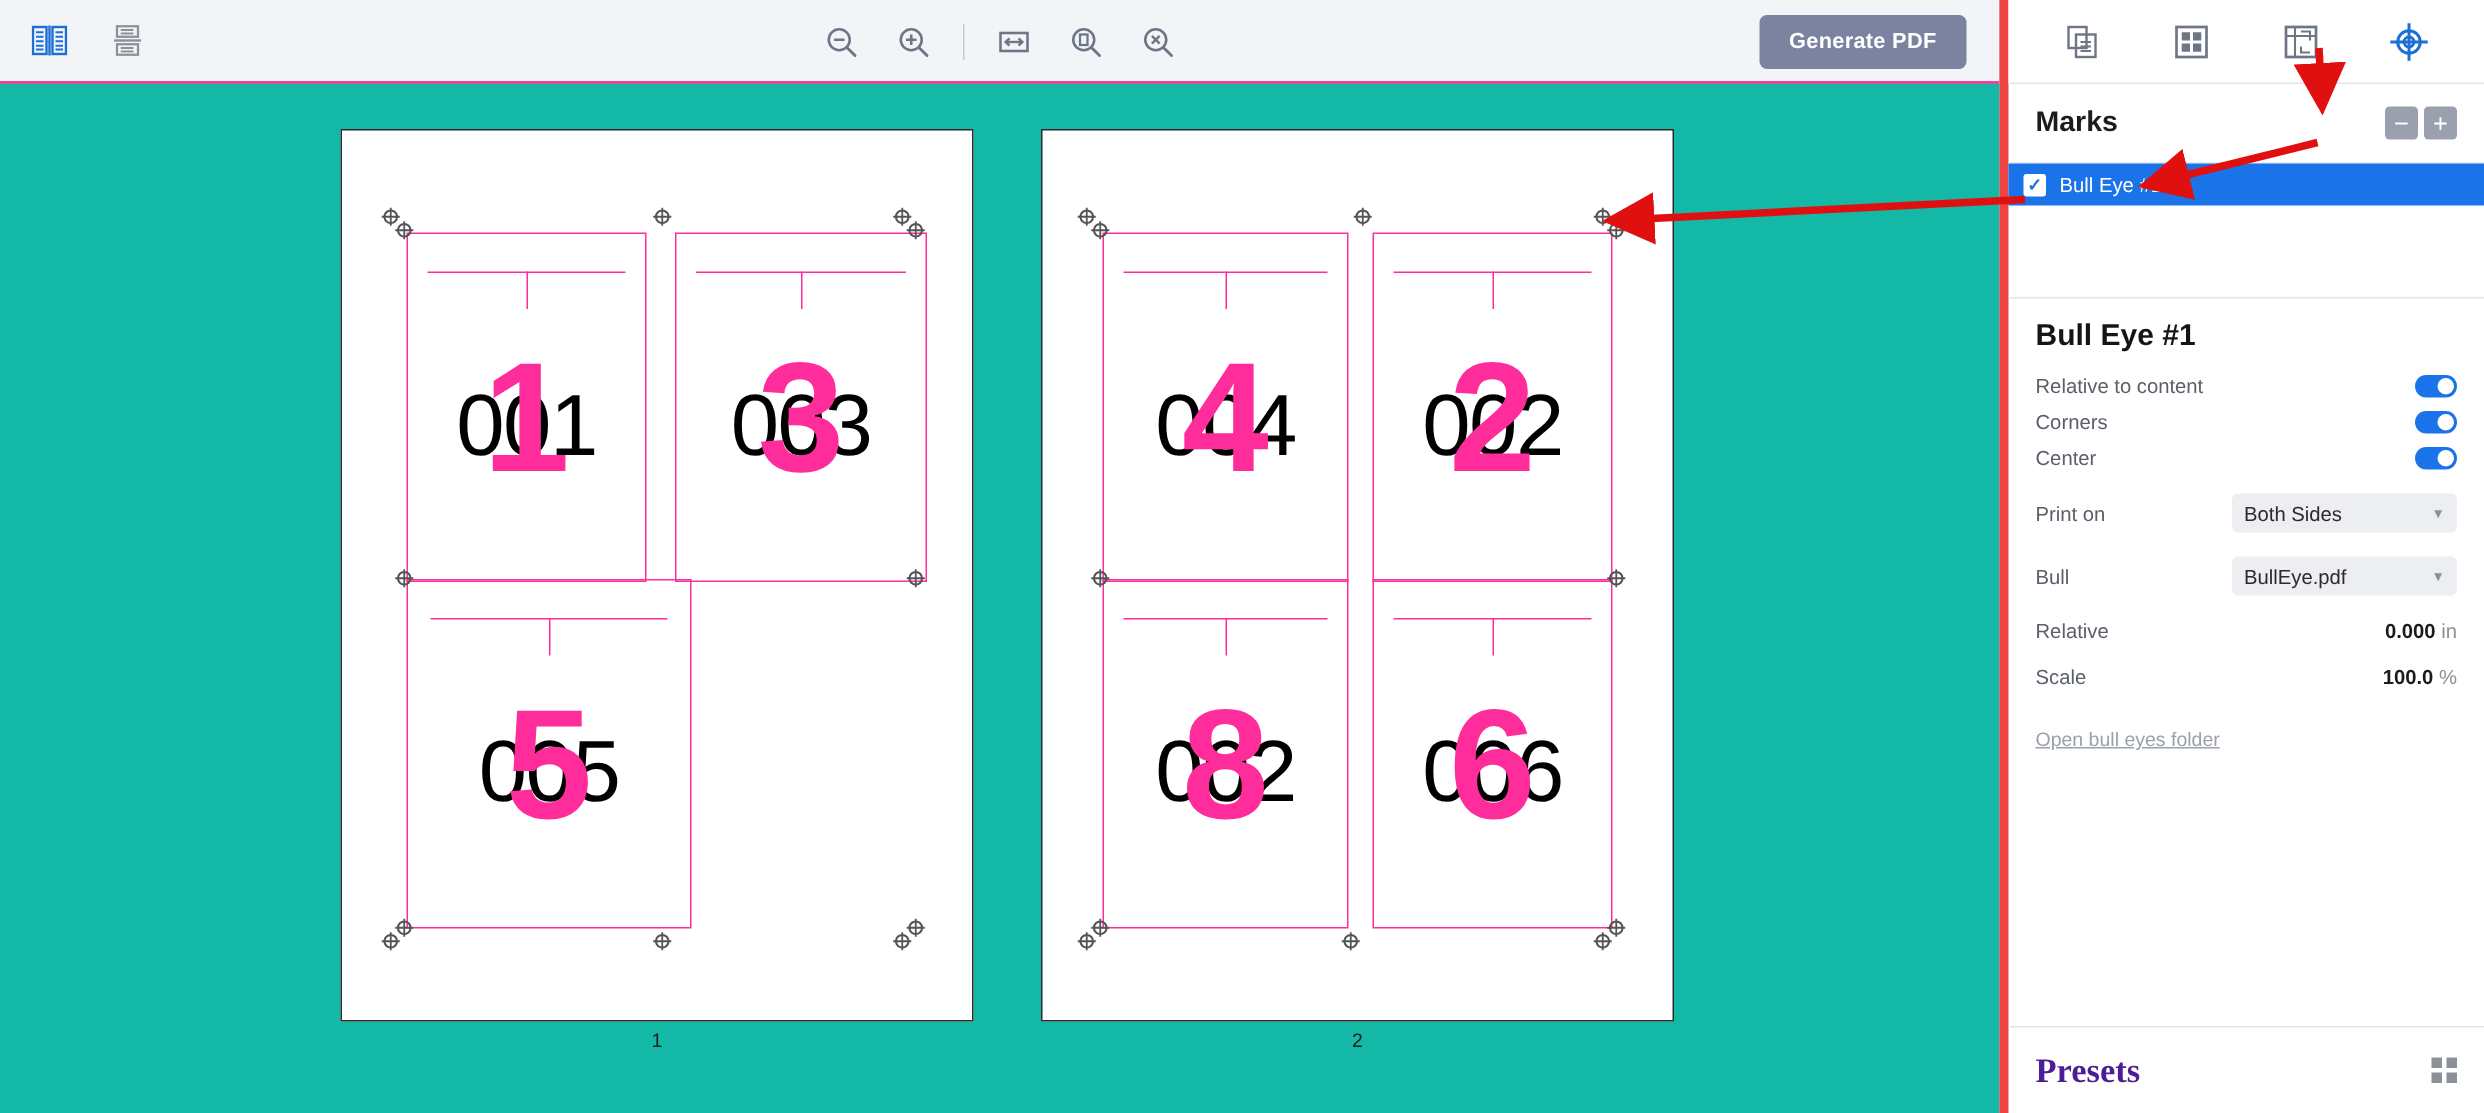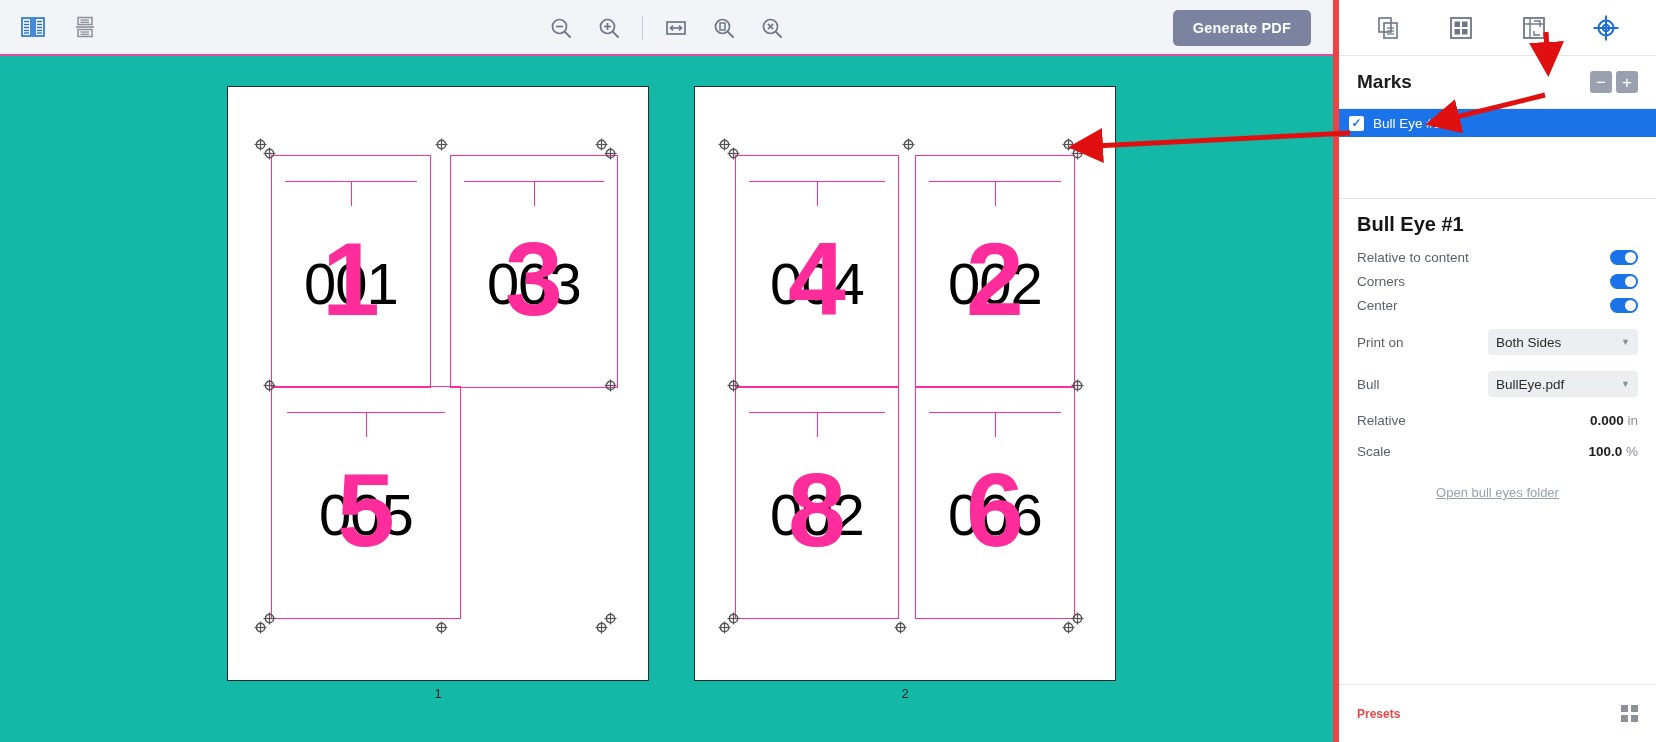"Open bull eyes folder" #folder-link { text-align: center -> left }
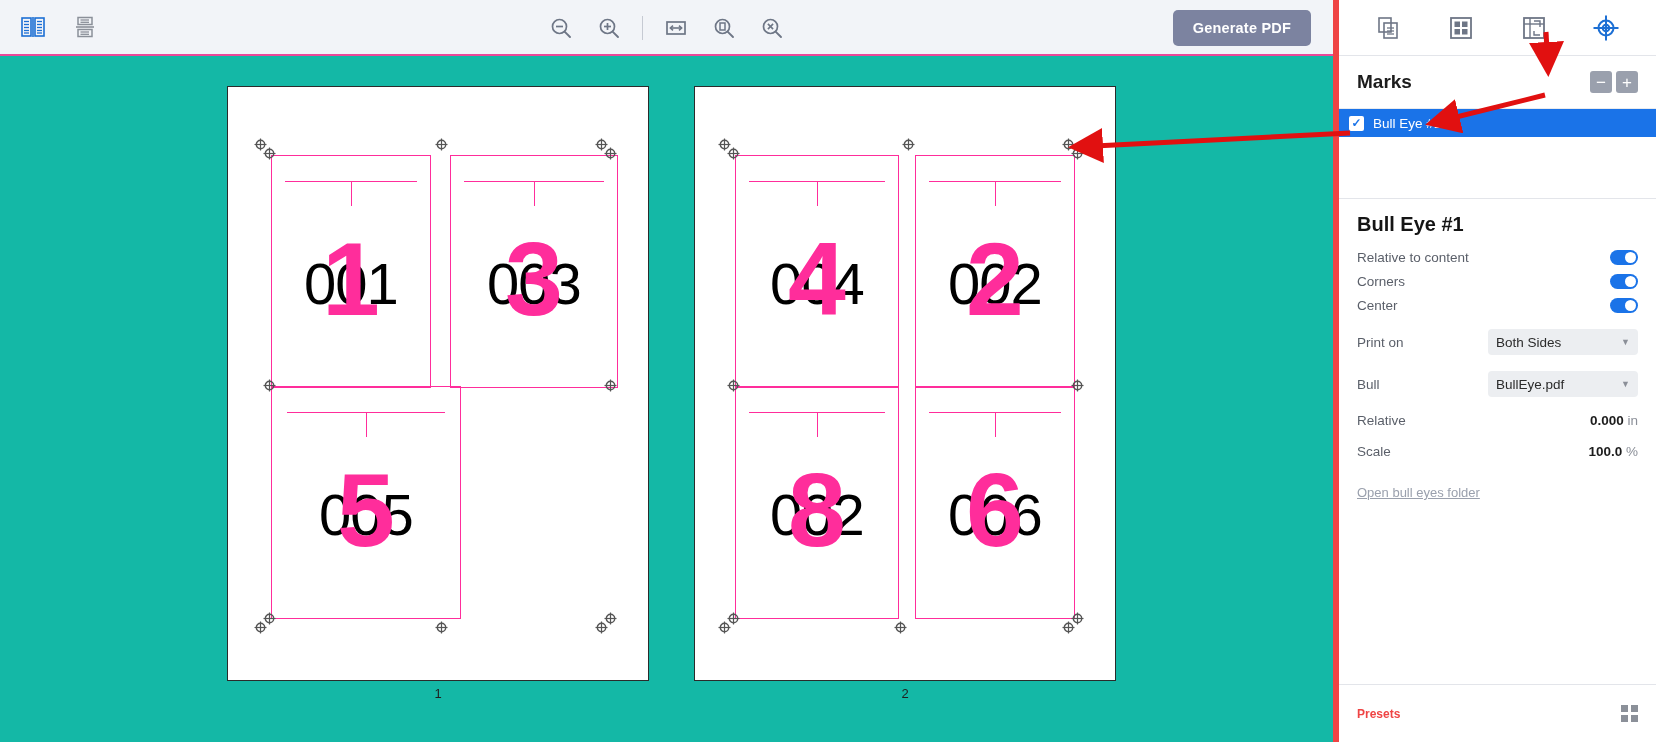"Presets" #presets-title { color: #ef4444 -> #4c1d95; font-family: none -> Liberation Serif, serif; font-size: 12px -> 23px }
